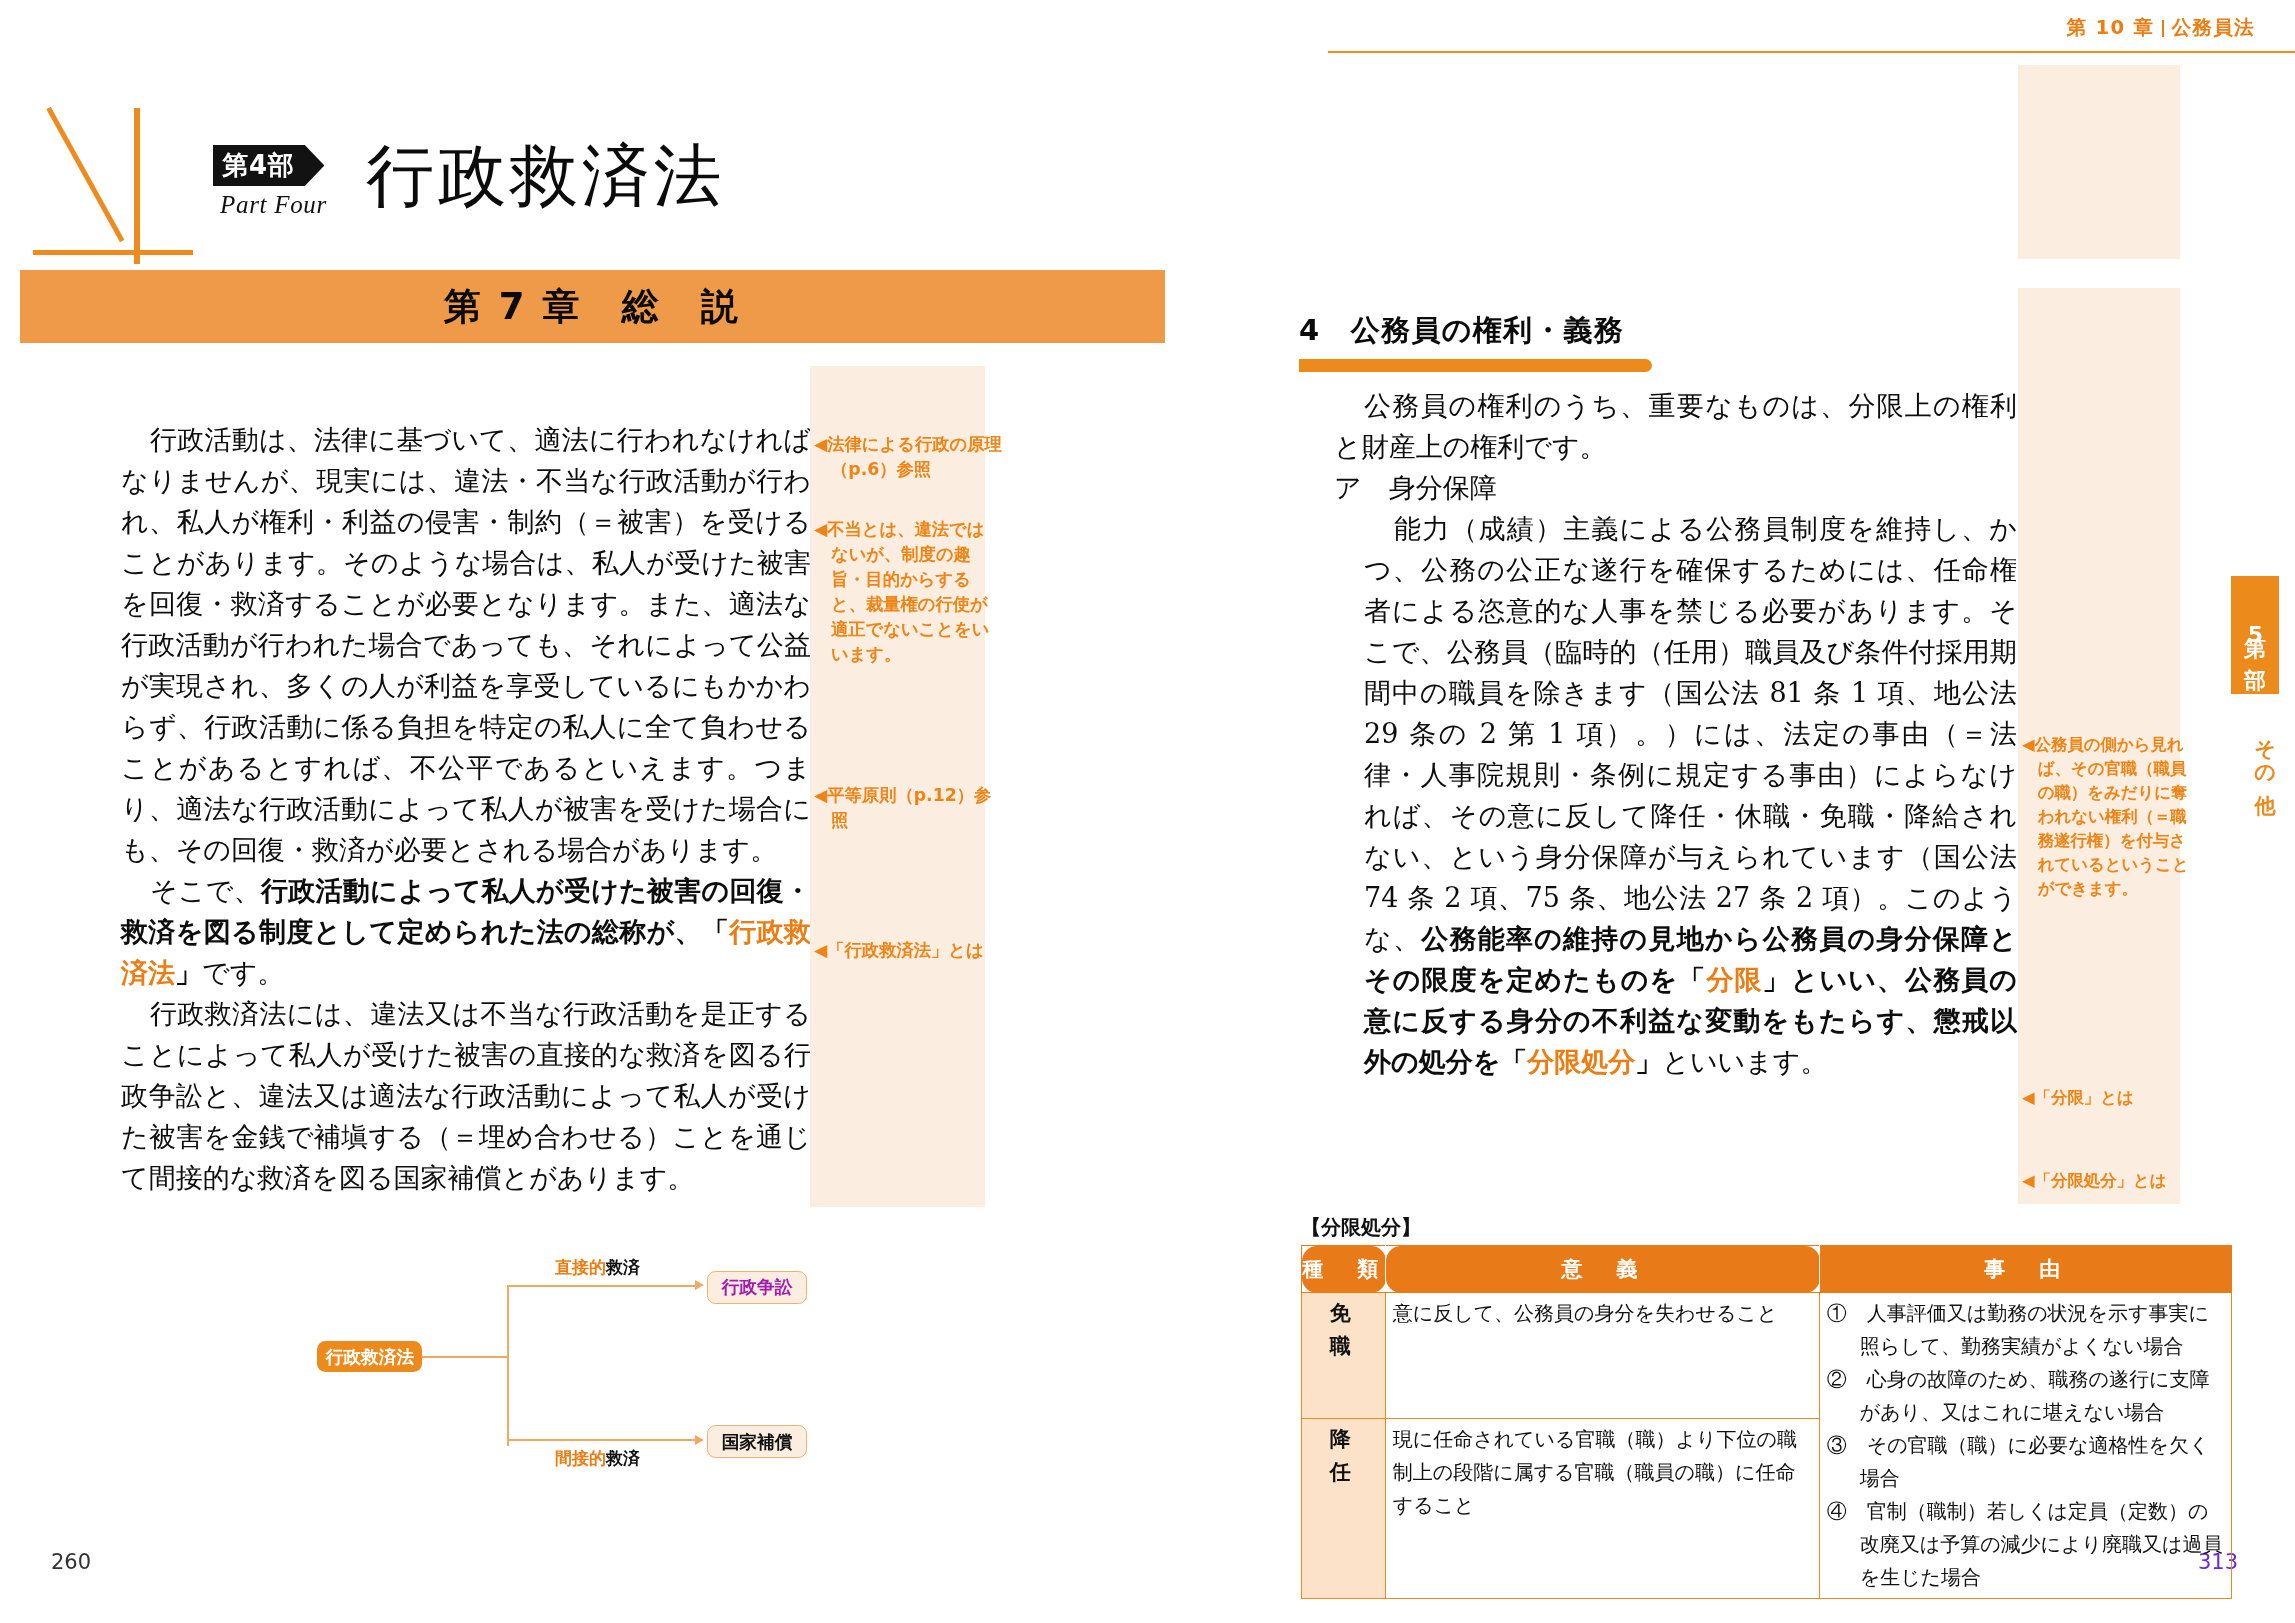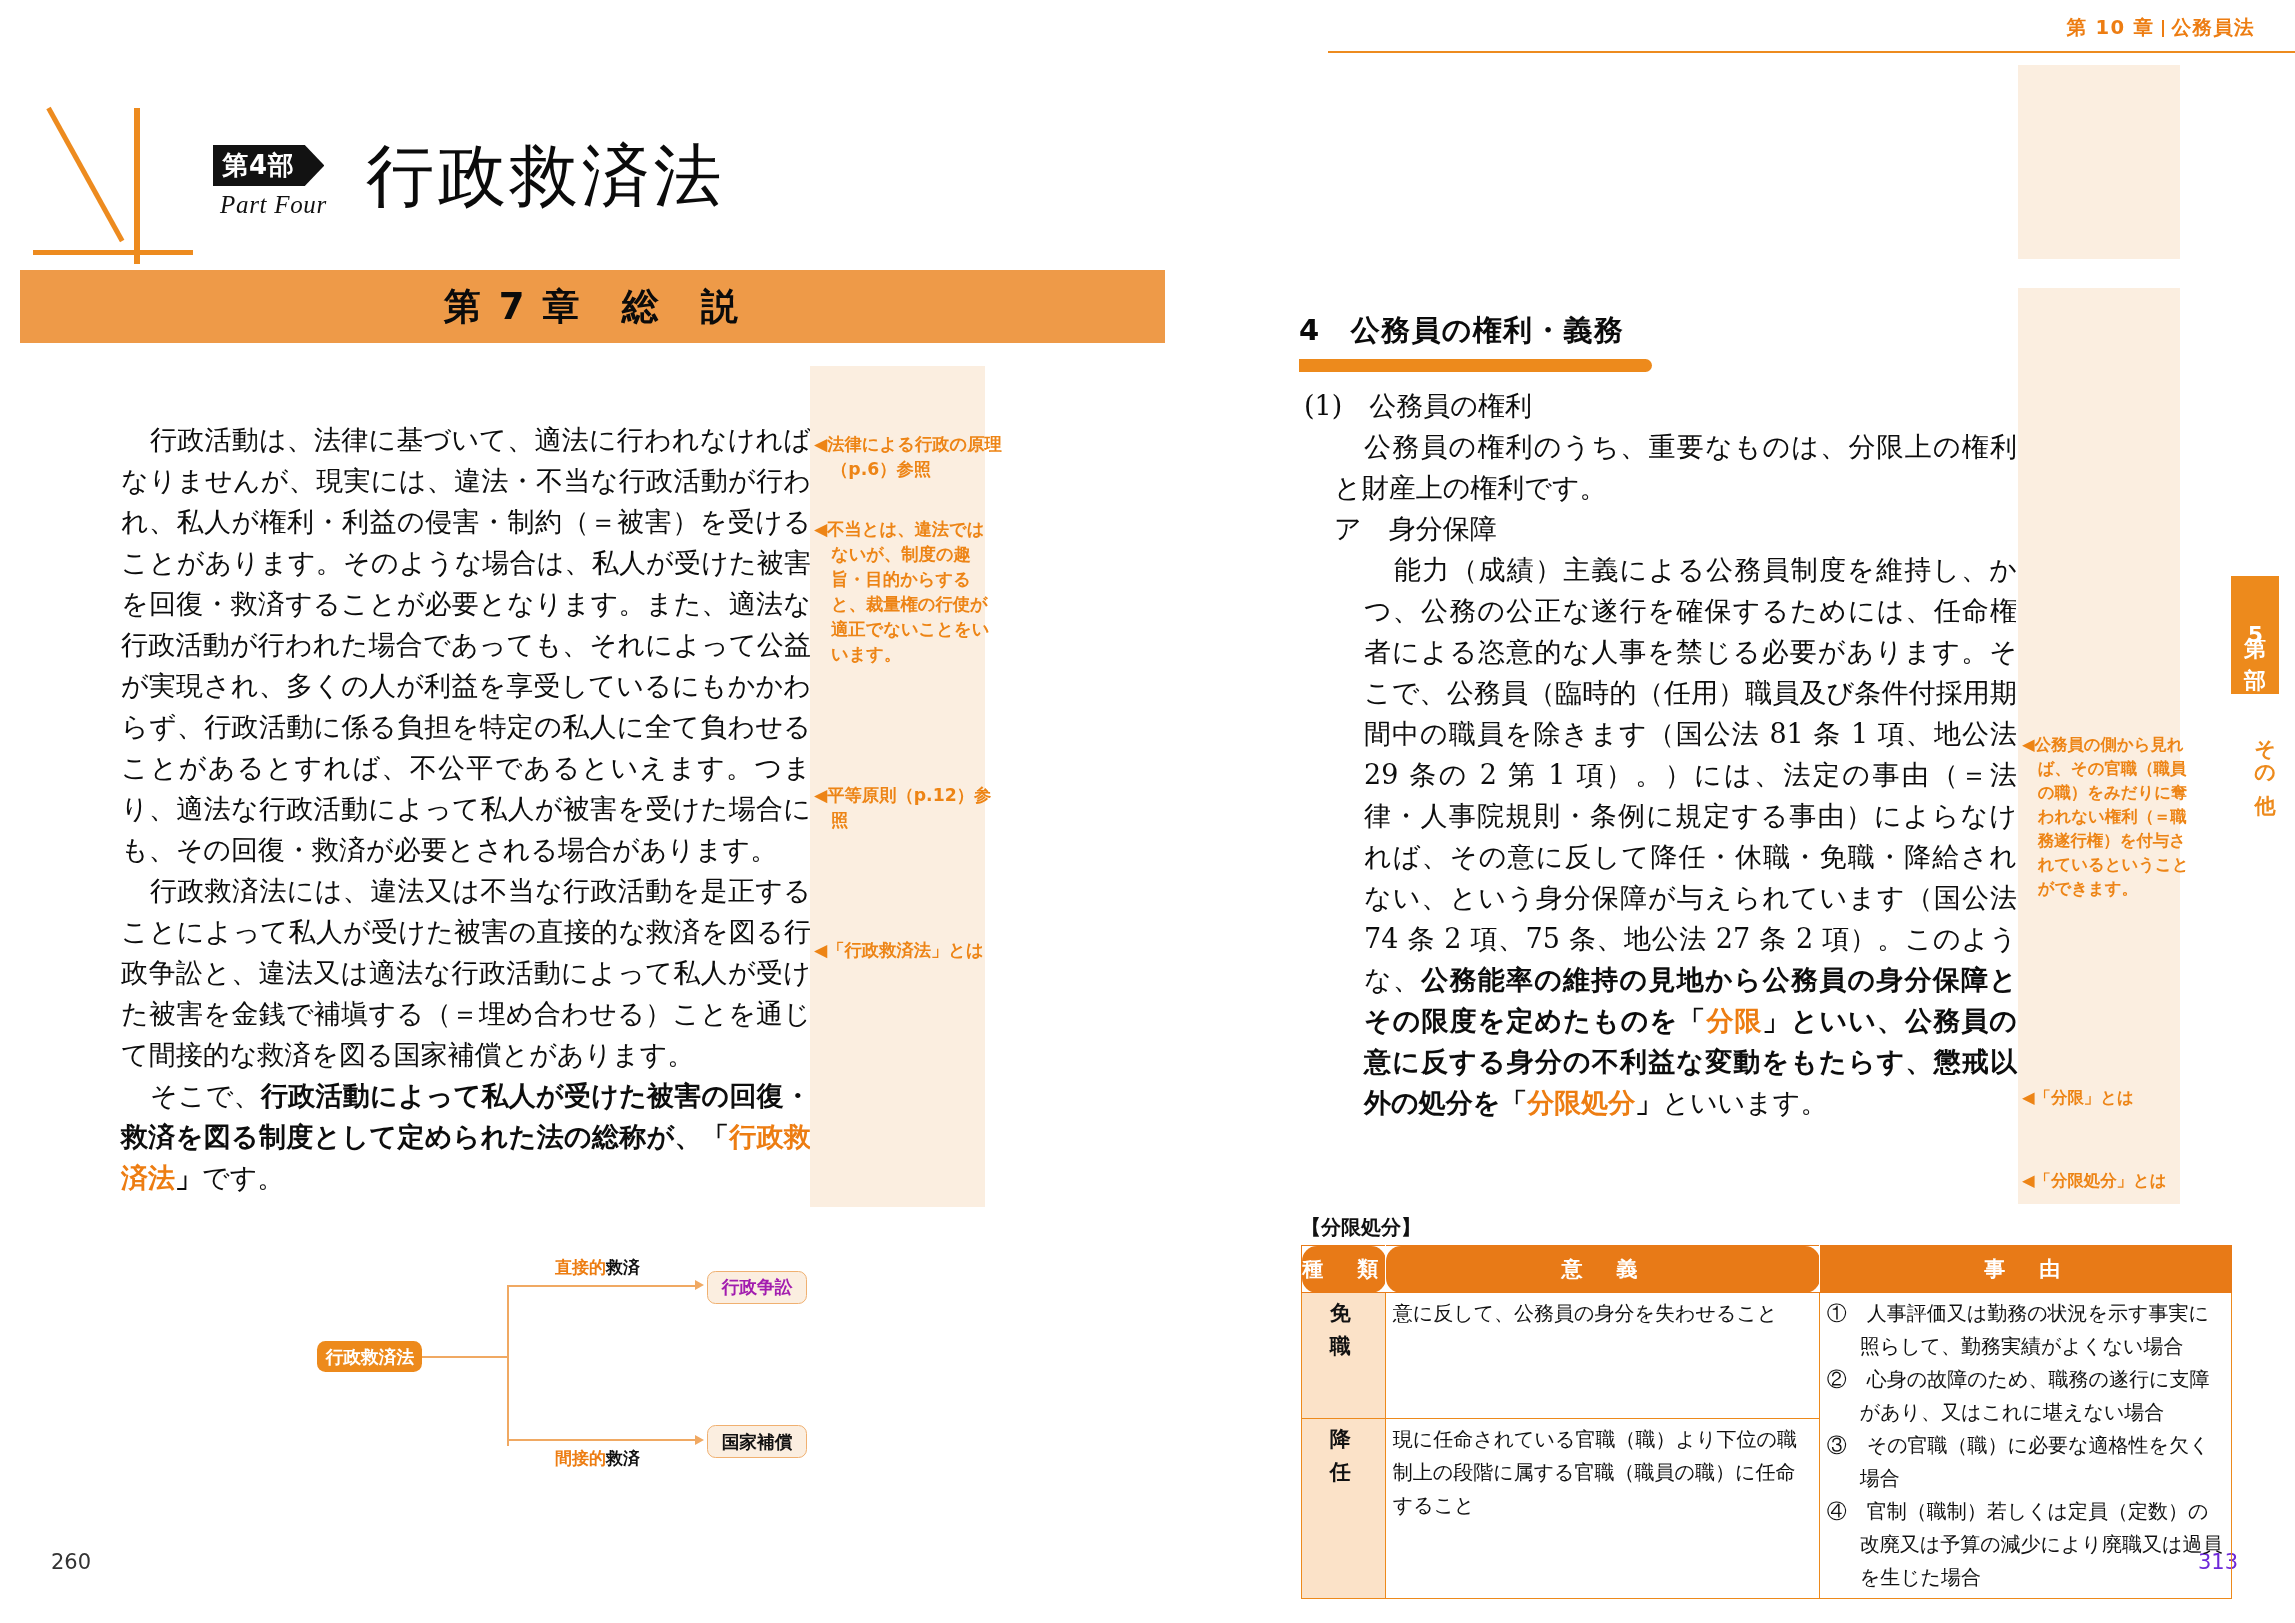"(1) 公務員の権利" p.lvl1 { html: <p>(1) 公務員の権利</p> -> none }
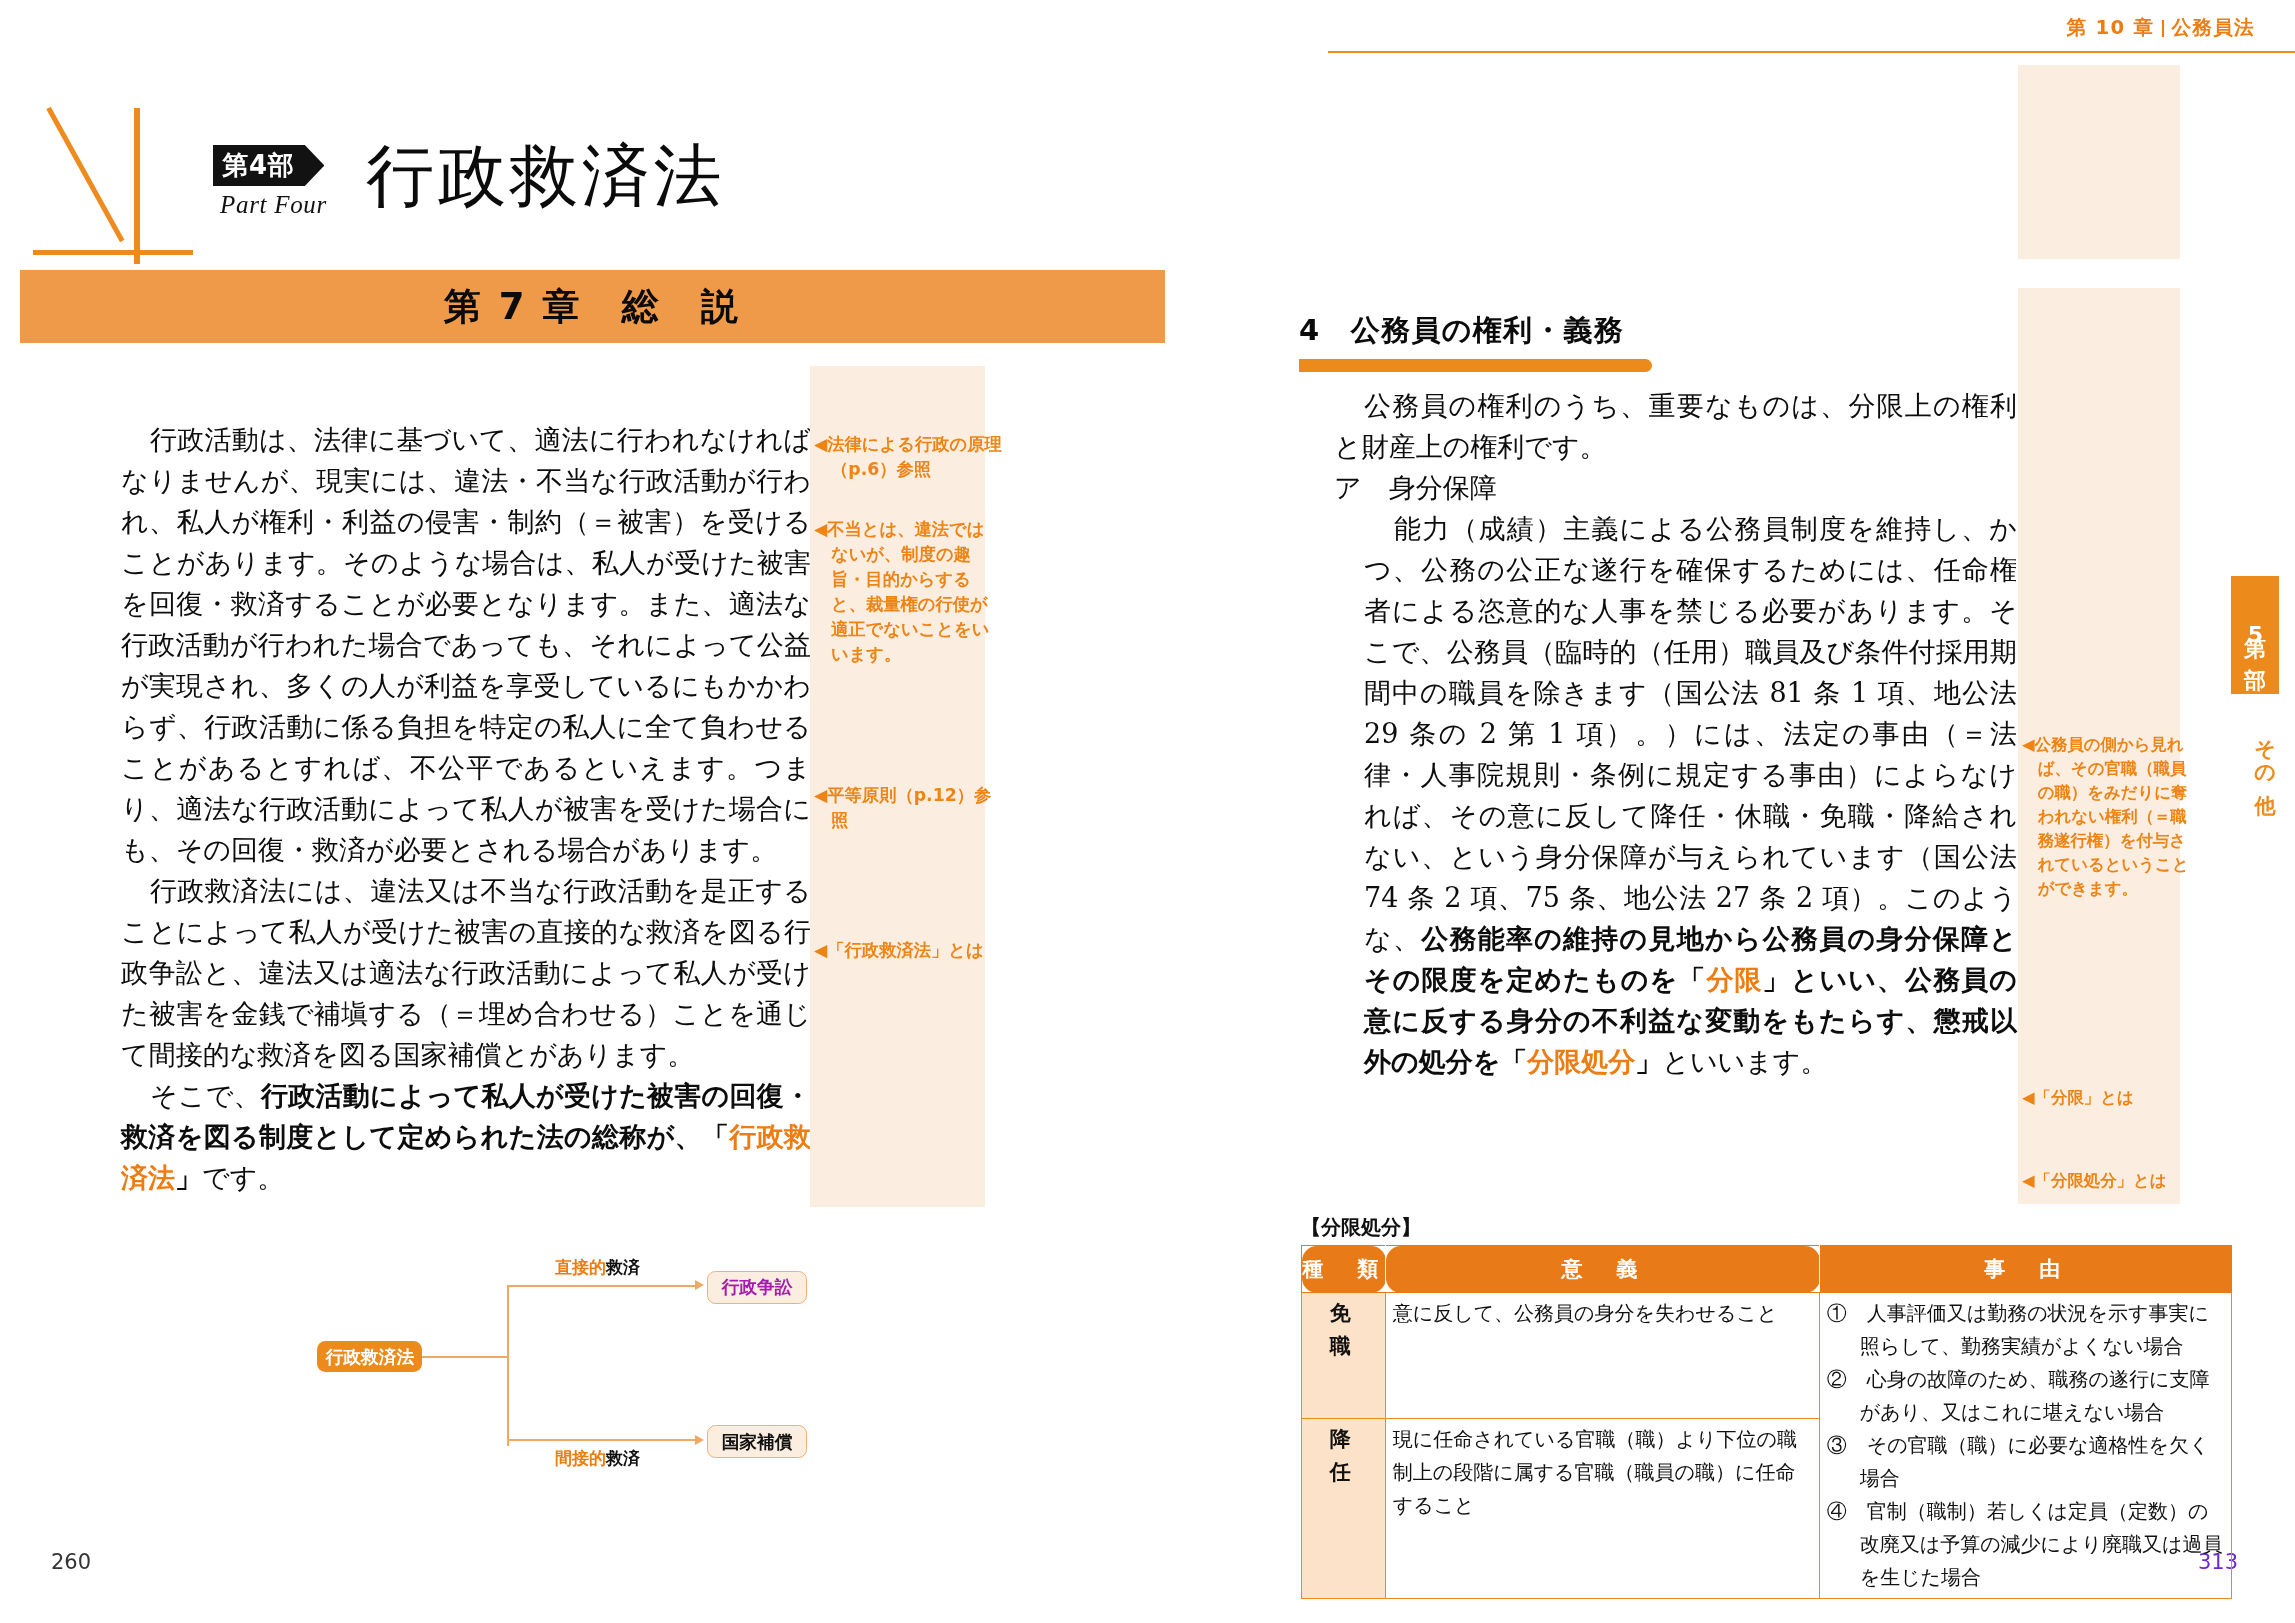"行政救済法には、違法又は不当な行政活動を是正することによって私人が受けた被害の直" p { order: before "そこで、行政活動によって私人が受けた被害の回復・救済を図る制度として定められた法" -> after "そこで、行政活動によって私人が受けた被害の回復・救済を図る制度として定められた法" }
